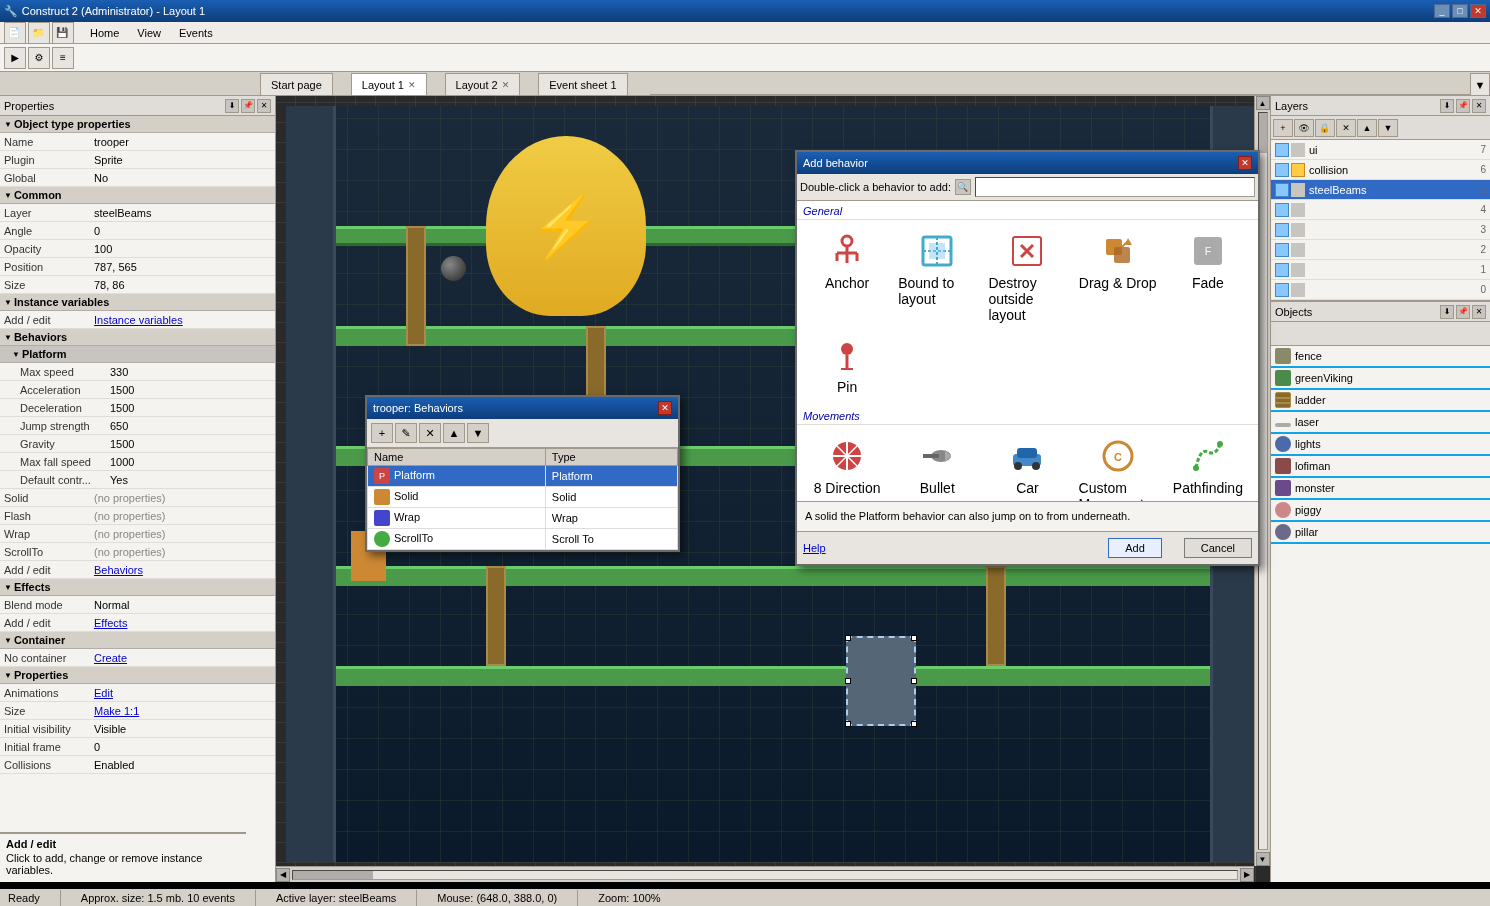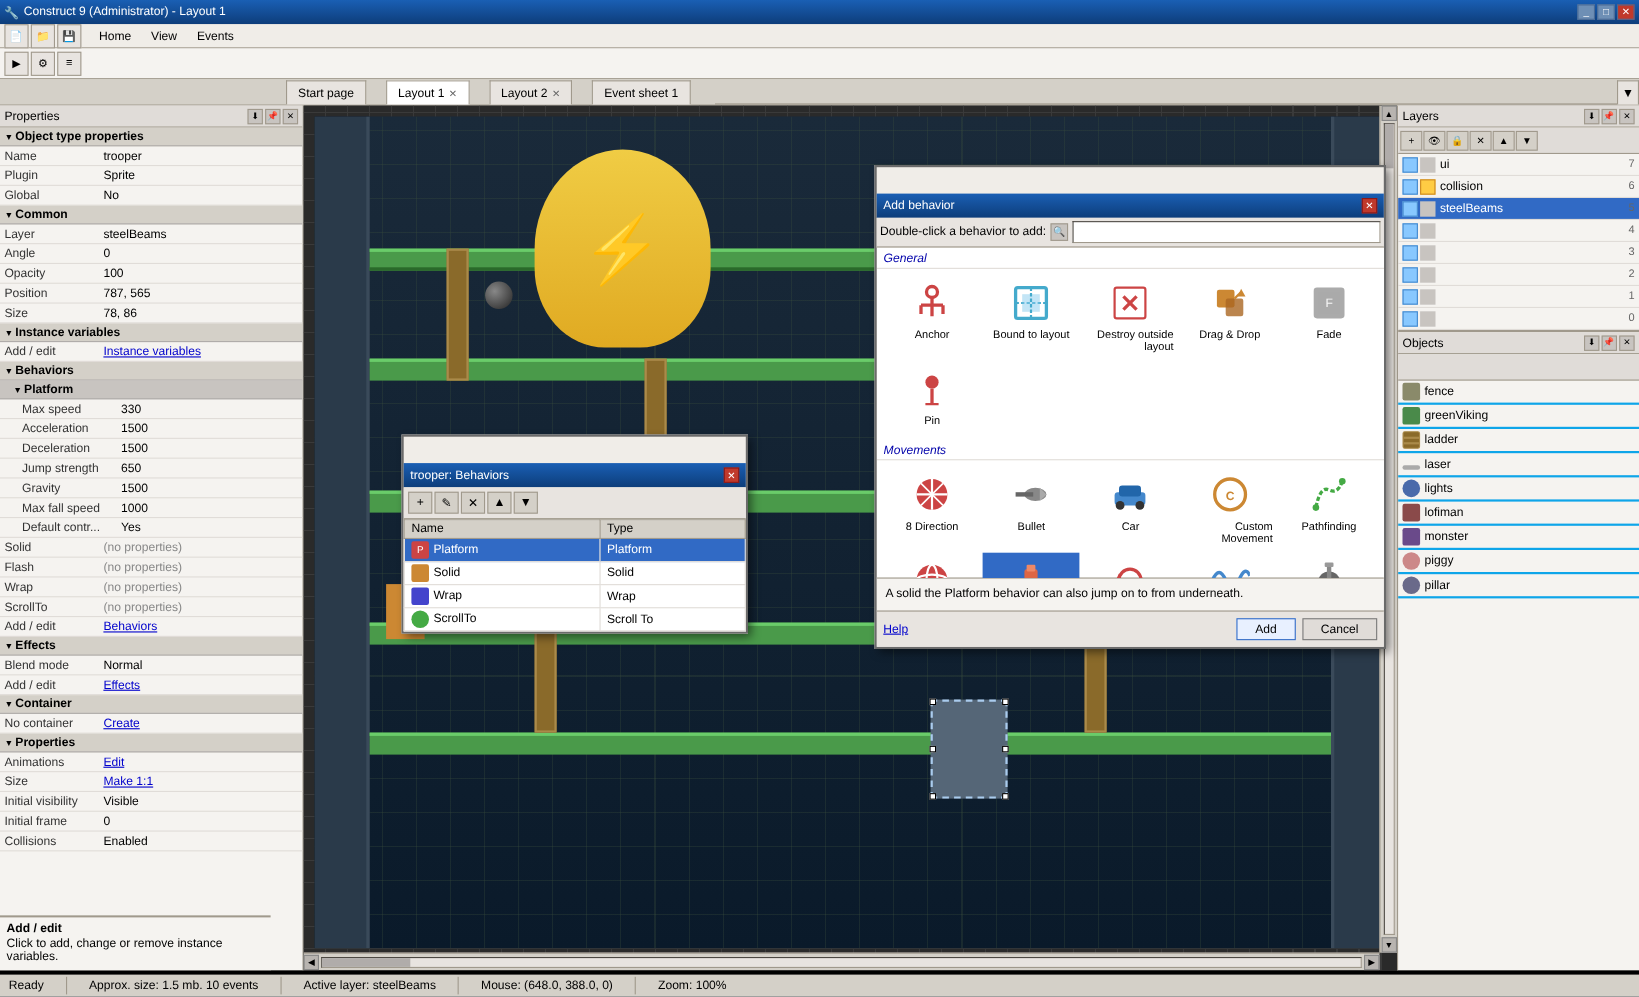"Construct 9 (Administrator) - Layout" span.title-bar-title { text: 9 -> 2 }
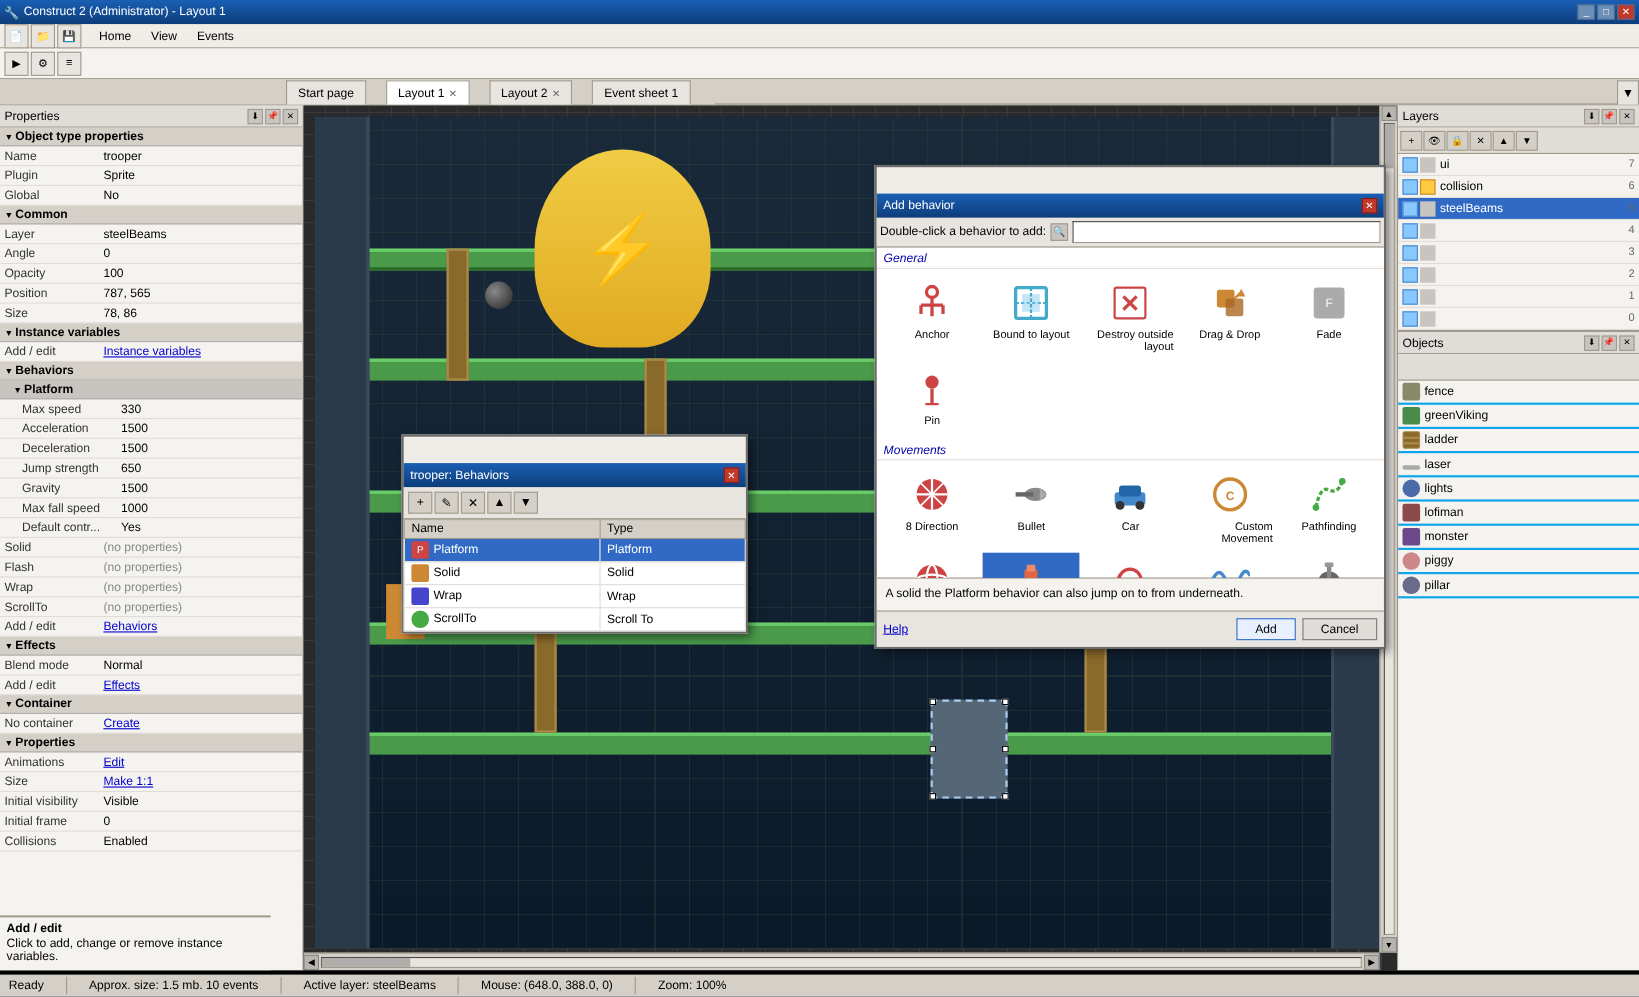"Add behavior" .dialog-title-bar { margin-top: 24px -> none }
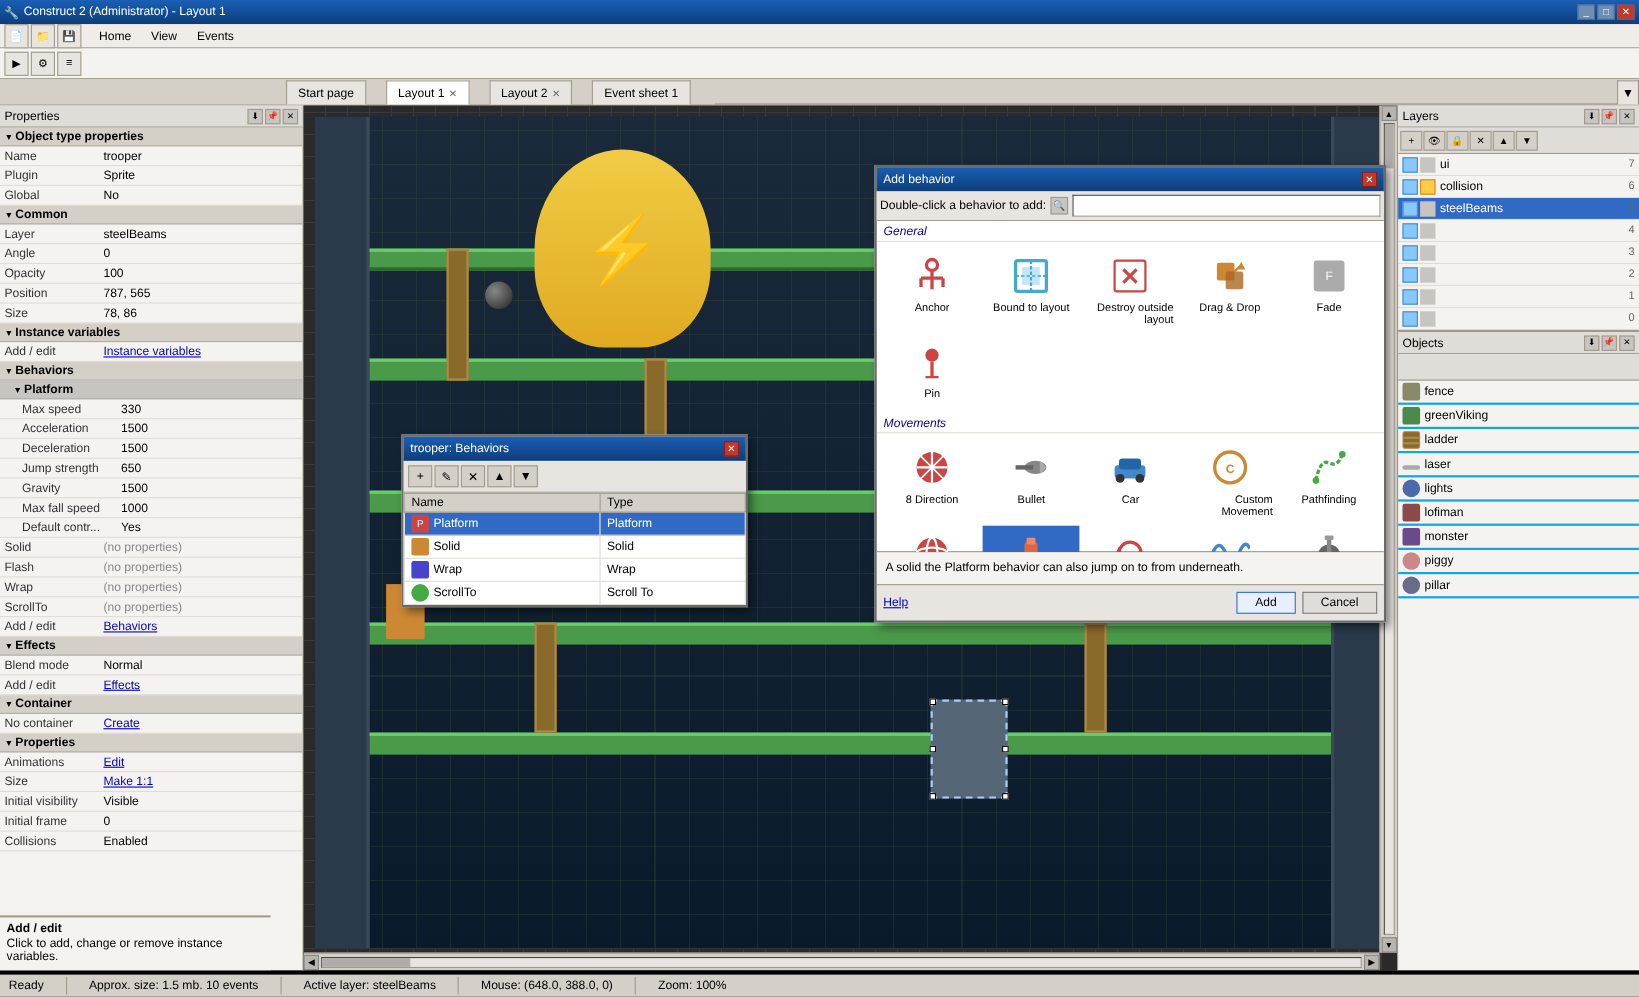"Anchor" .add-beh-label { font-size: 10px -> 14px; text-align: right -> left }
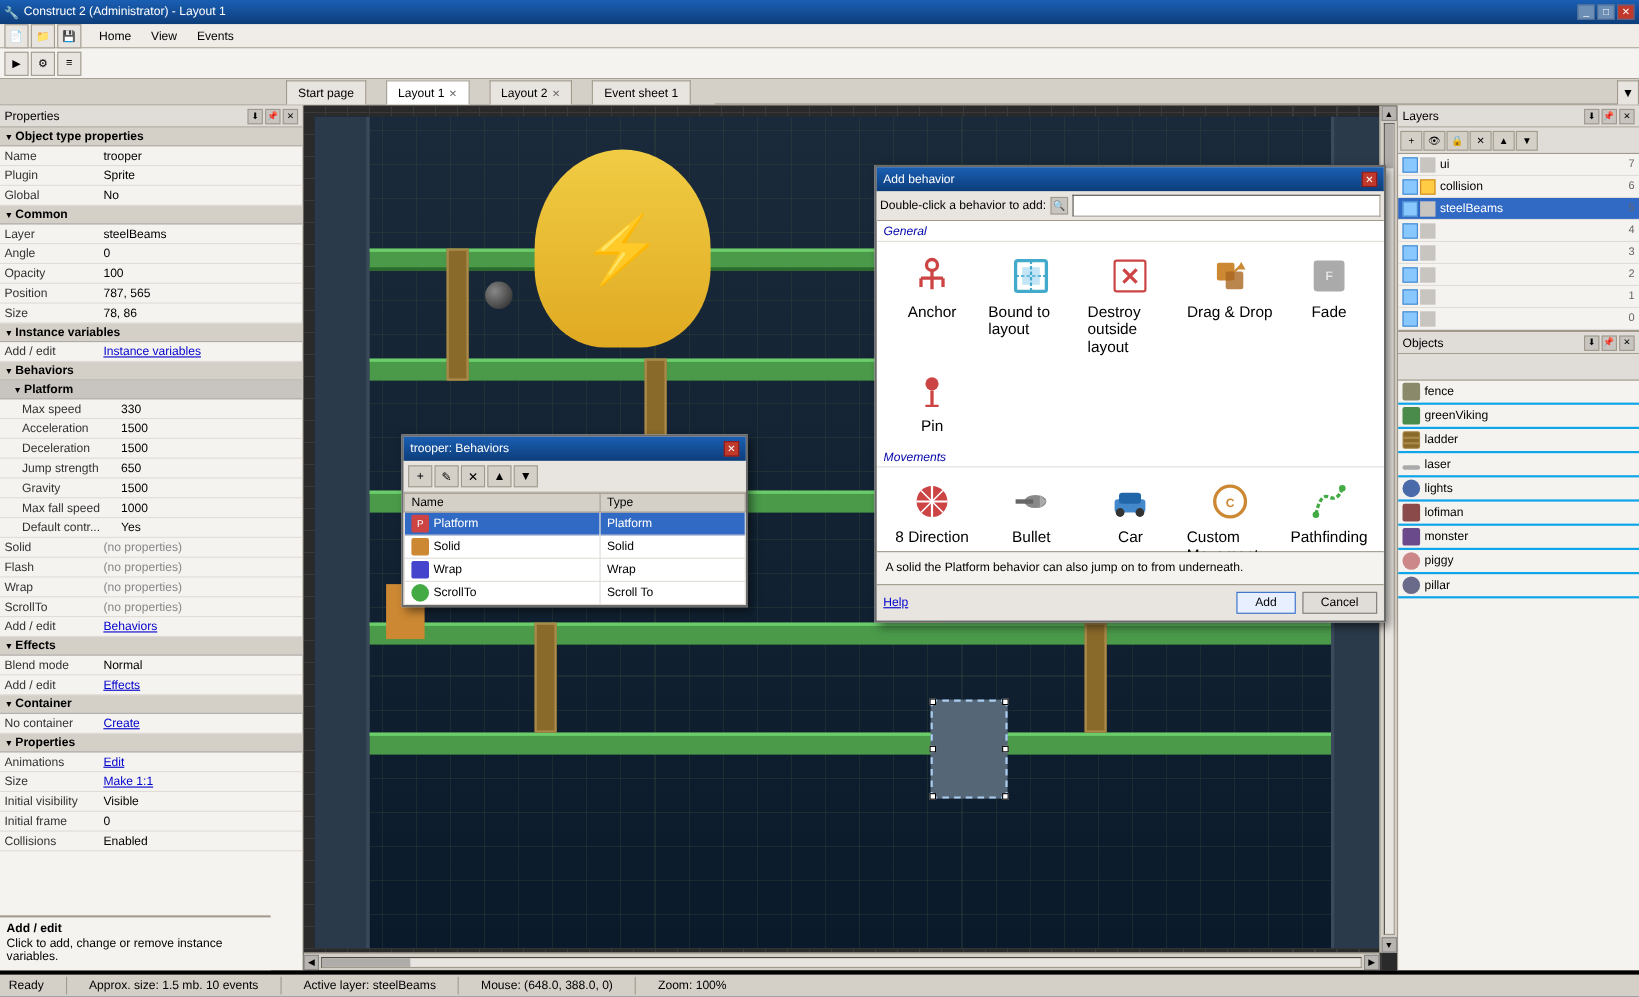"Add" div { gap: 6px -> 22px }
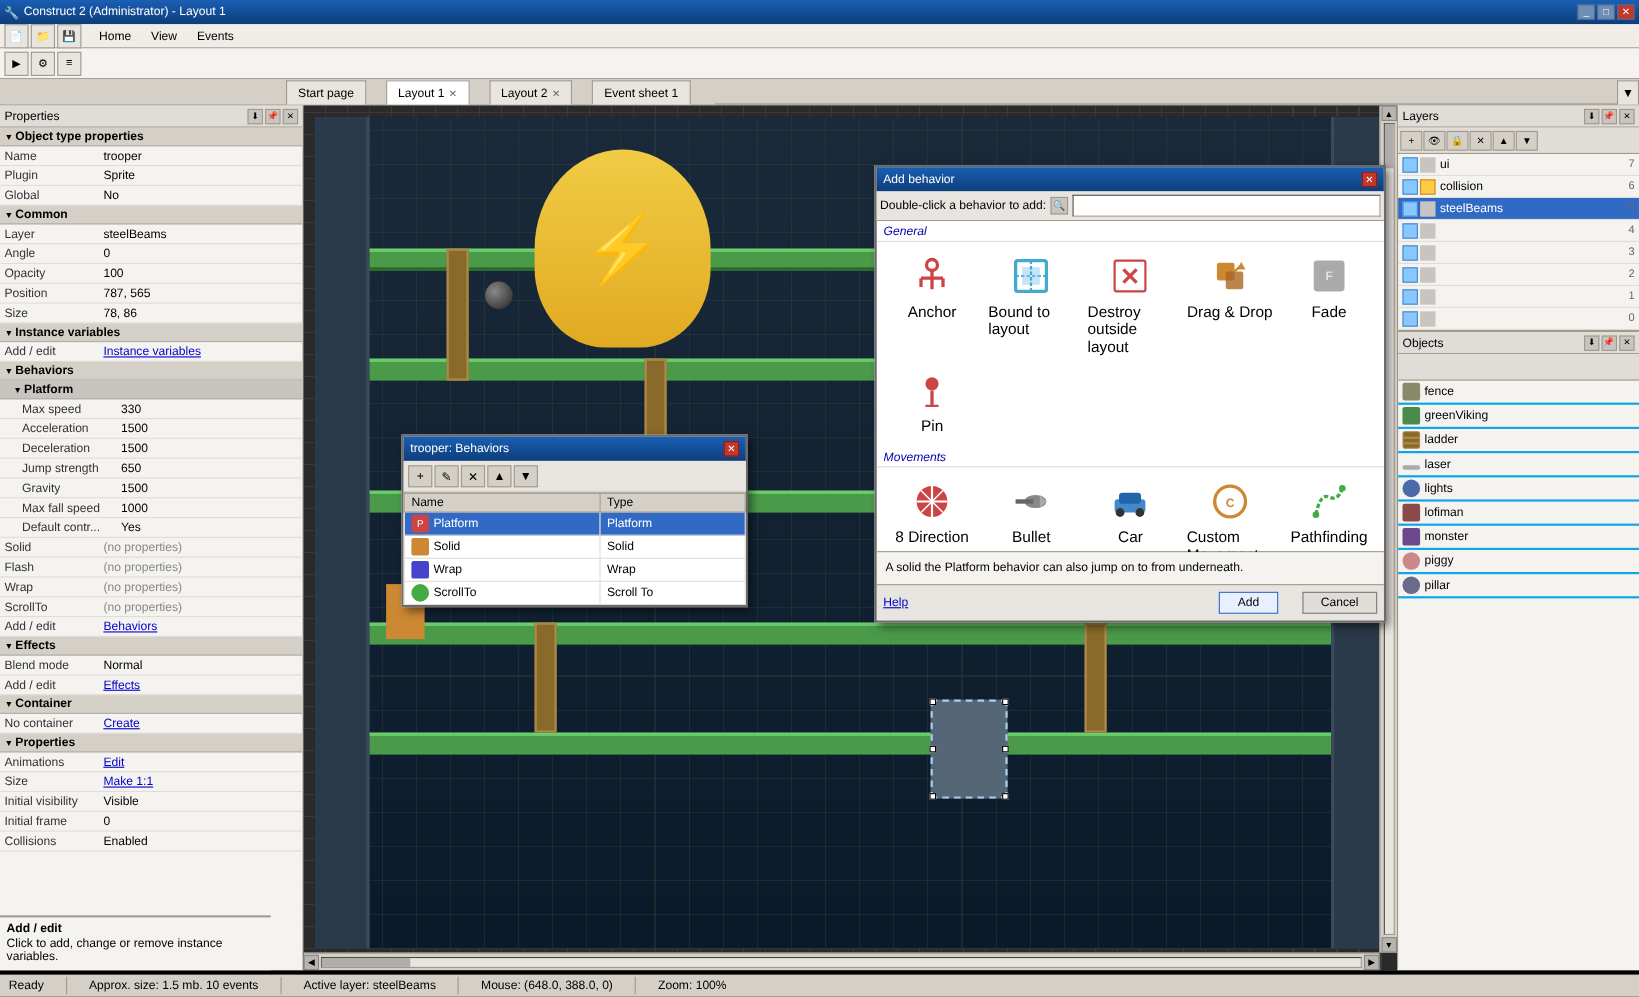"Ready" .status-bar { border-top: 4px solid #000000 -> 7px solid #000000 }
